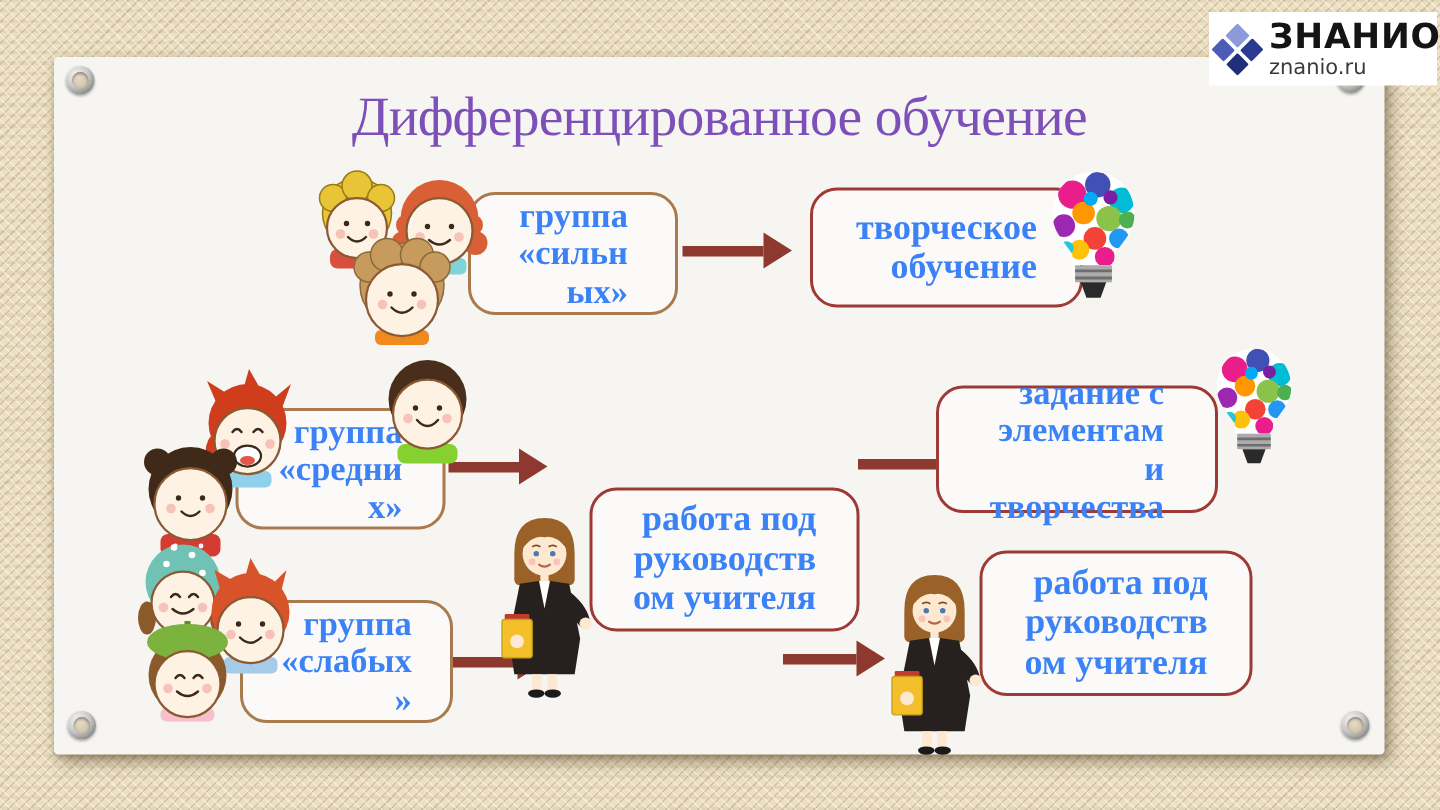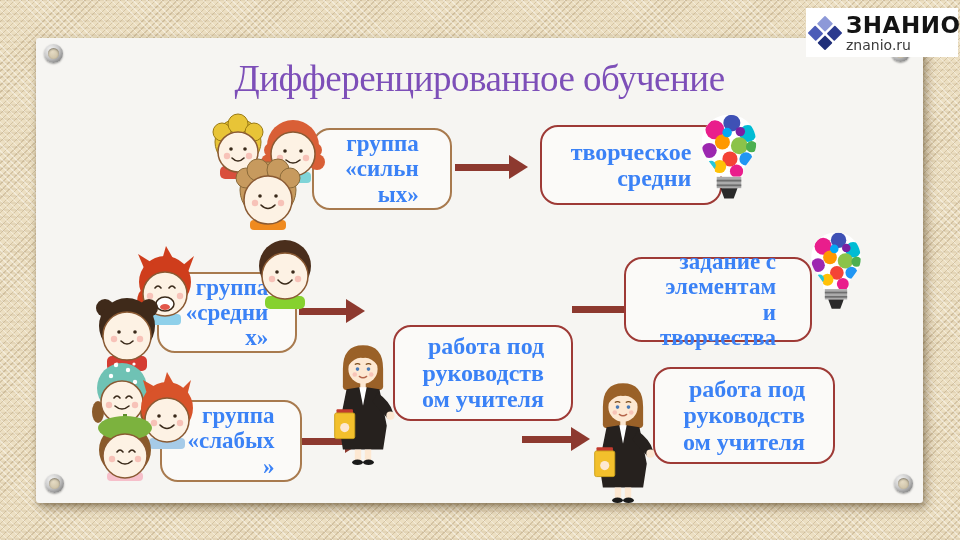"творческое" div.box { text: средни -> обучение }
